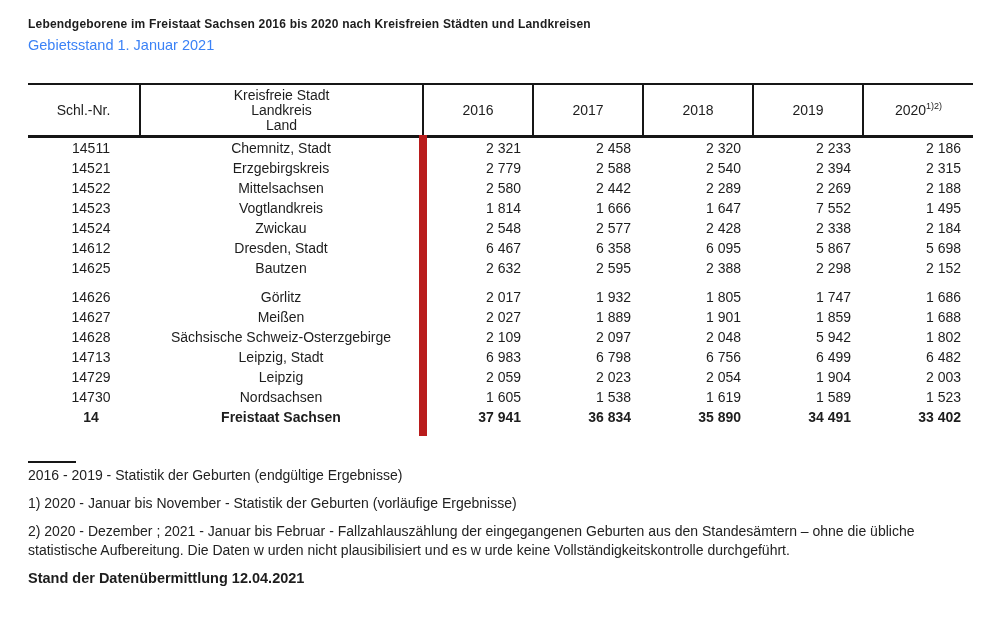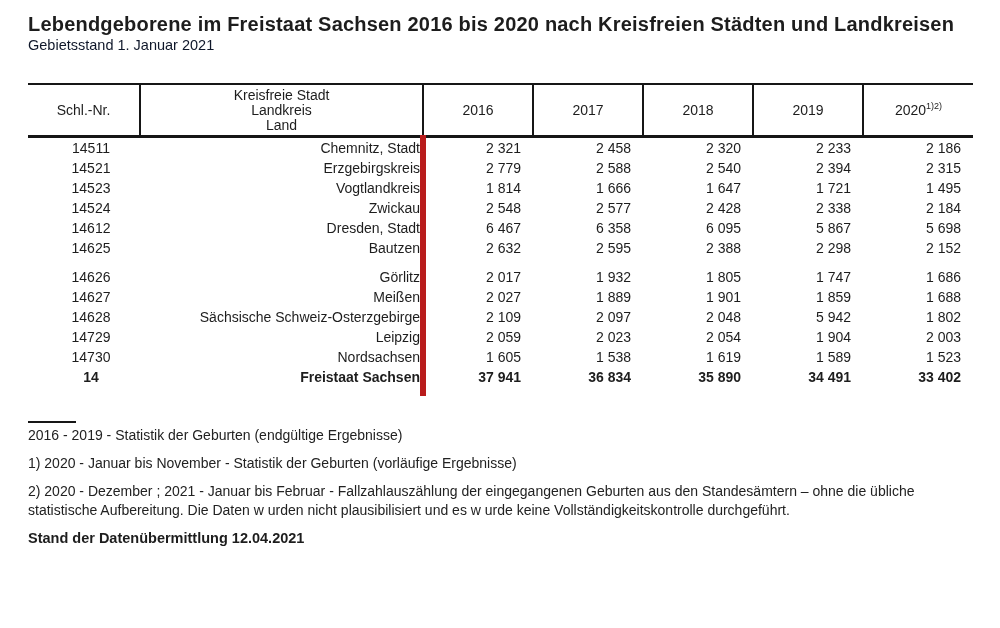"Lebendgeborene im Freistaat Sachsen 2016" .title { font-size: 20px -> 12px }
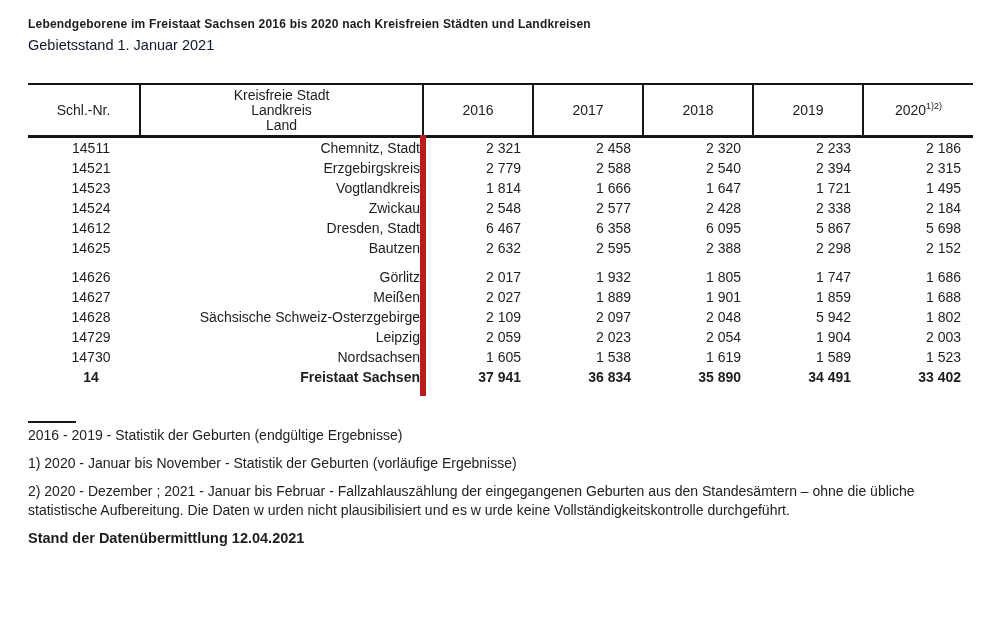"Gebietsstand 1. Januar 2021" .subtitle { color: #0f172a -> #3b82f6 }
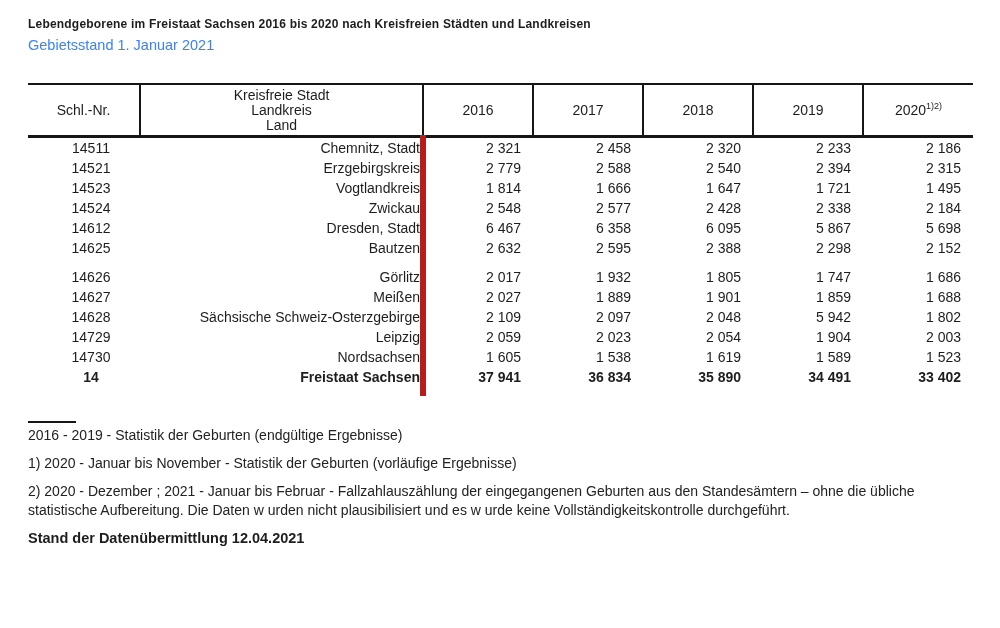"Chemnitz, Stadt" tbody td.c-name { border-right: 6px solid #b91c1c -> 8px solid #b91c1c; text-align: right -> center }
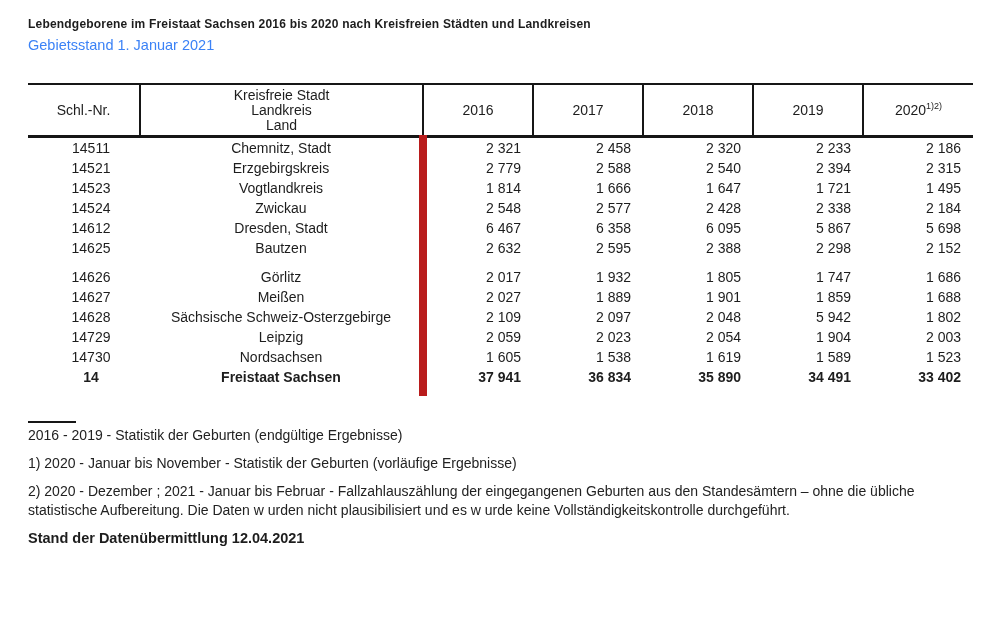"14522" tr { html: none -> <tr> <td>14522</td> <td>Mittelsachsen</td> <td>2 580</td> <td>2 442</td> <td>2 289</td> <td>2 269</td> <td>2 188</td> </tr> }
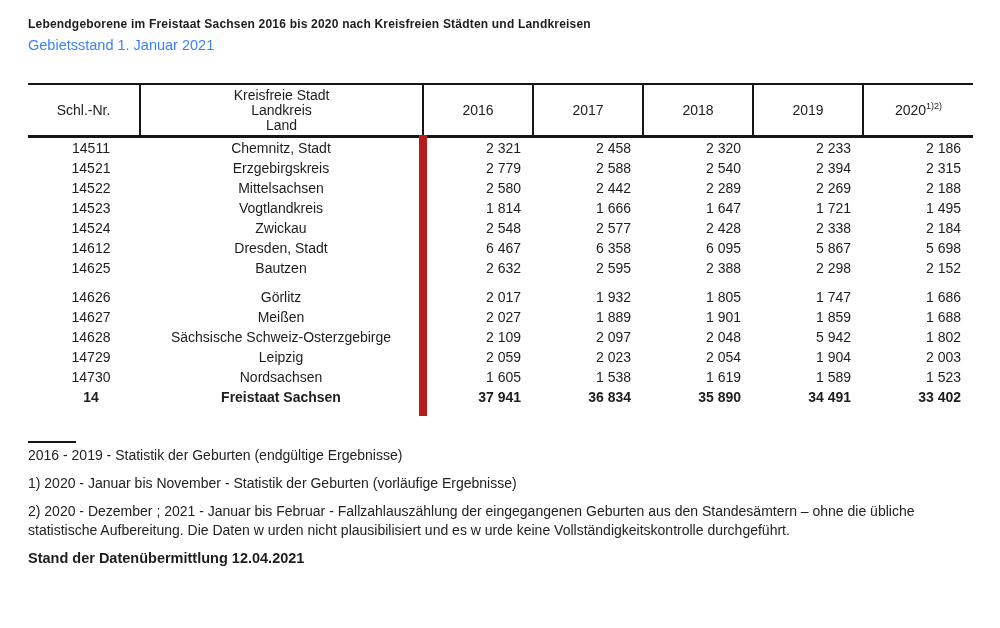"1 721" td.c-year { text: 1 721 -> 7 552 }
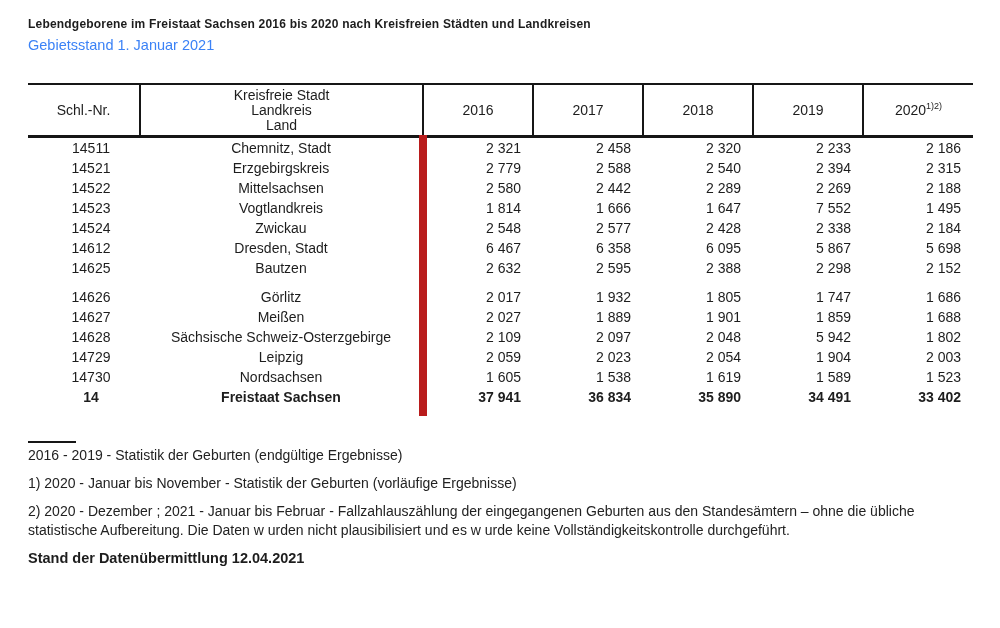"14713" tr { html: none -> <tr> <td>14713</td> <td>Leipzig, Stadt</td> <td>6 983</td> <td>6 798</td> <td>6 756</td> <td>6 499</td> <td>6 482</td> </tr> }
